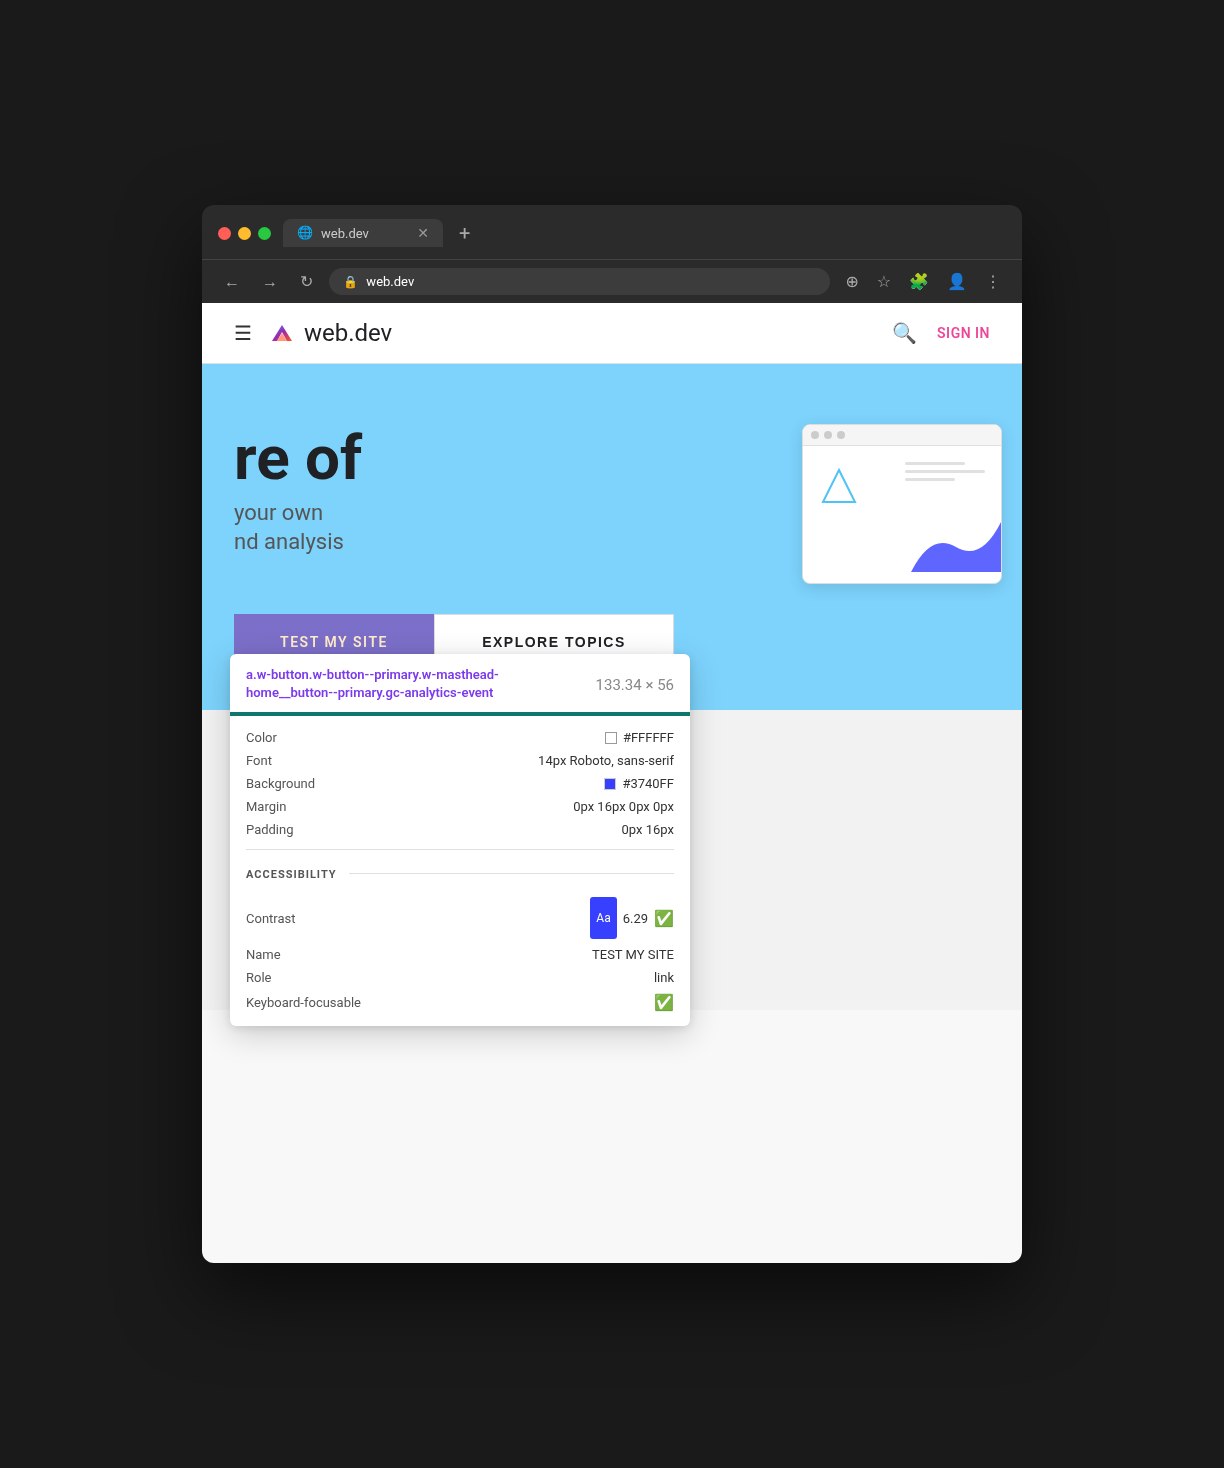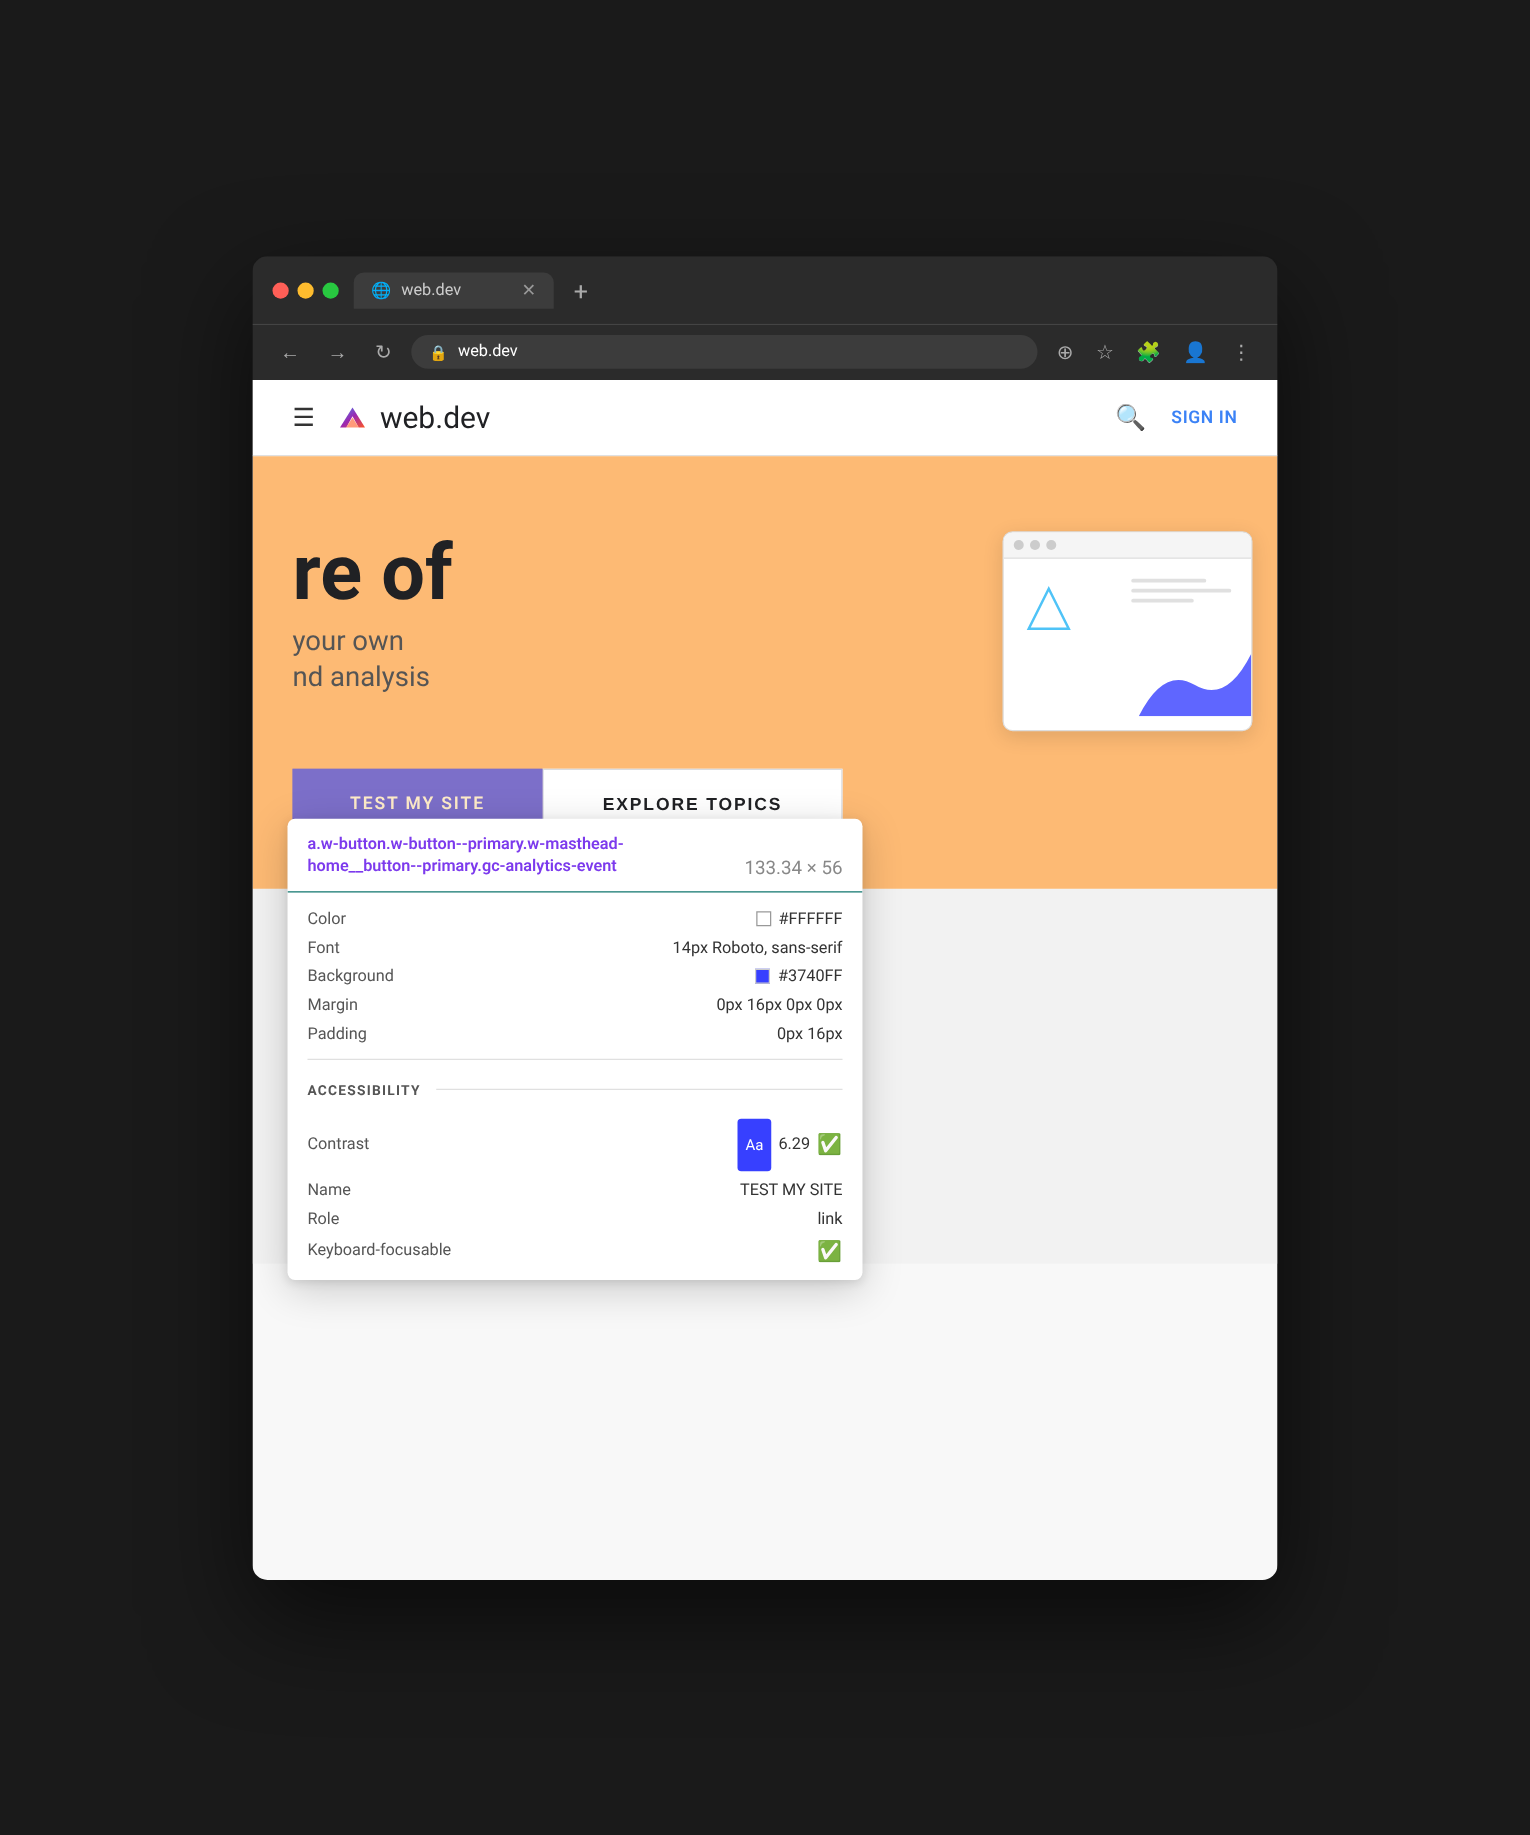"SIGN IN" .sign-in-btn { color: #3b82f6 -> #ec4899 }
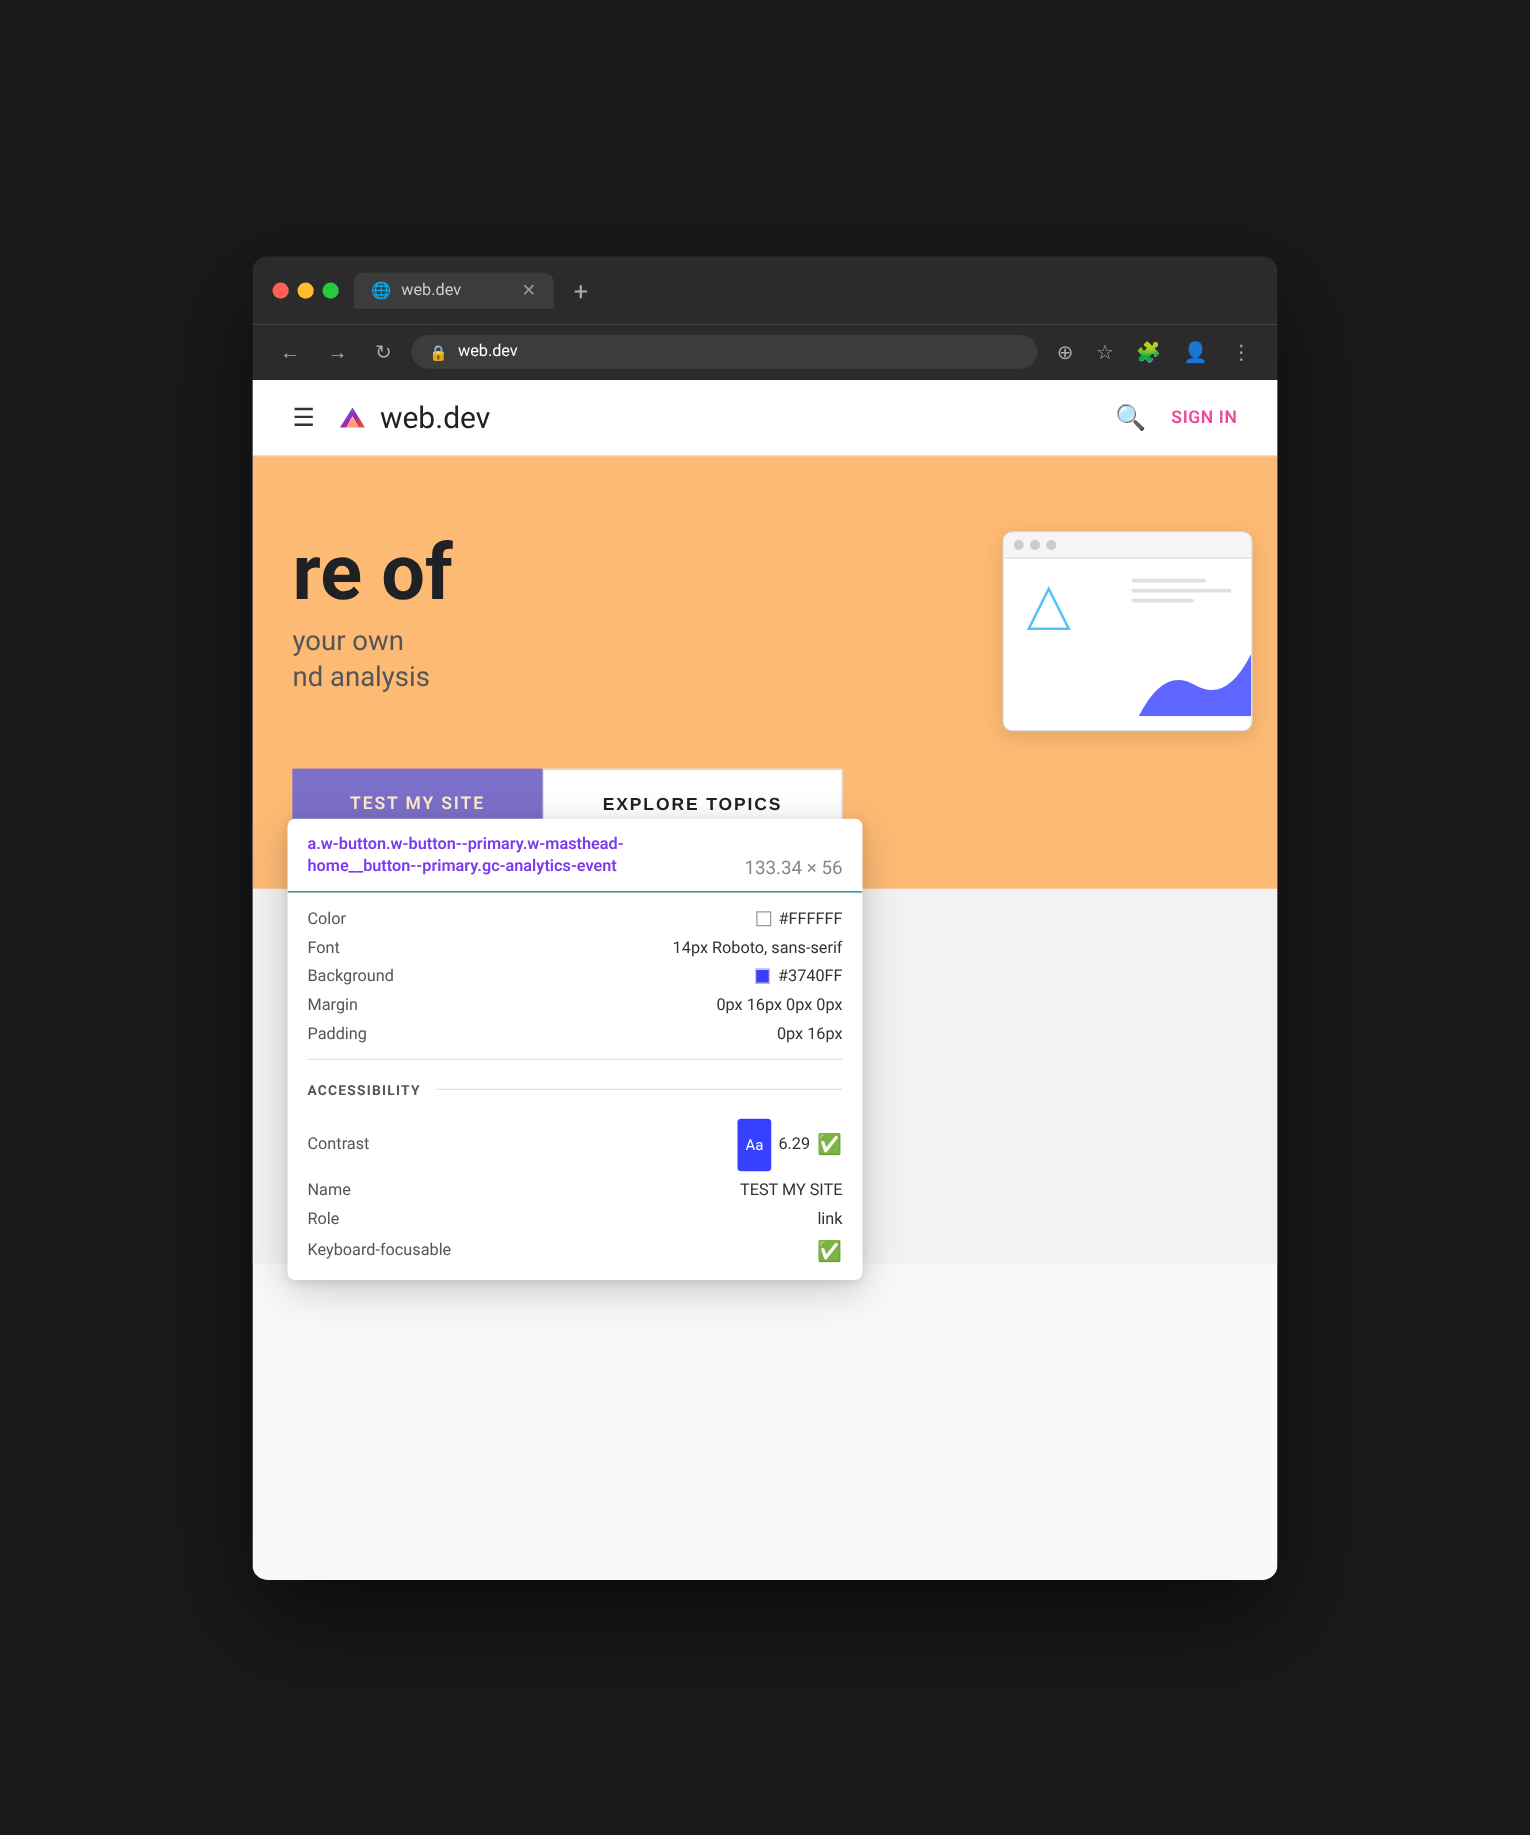"re of" .hero-section { background: #fdba74 -> #7dd3fc }
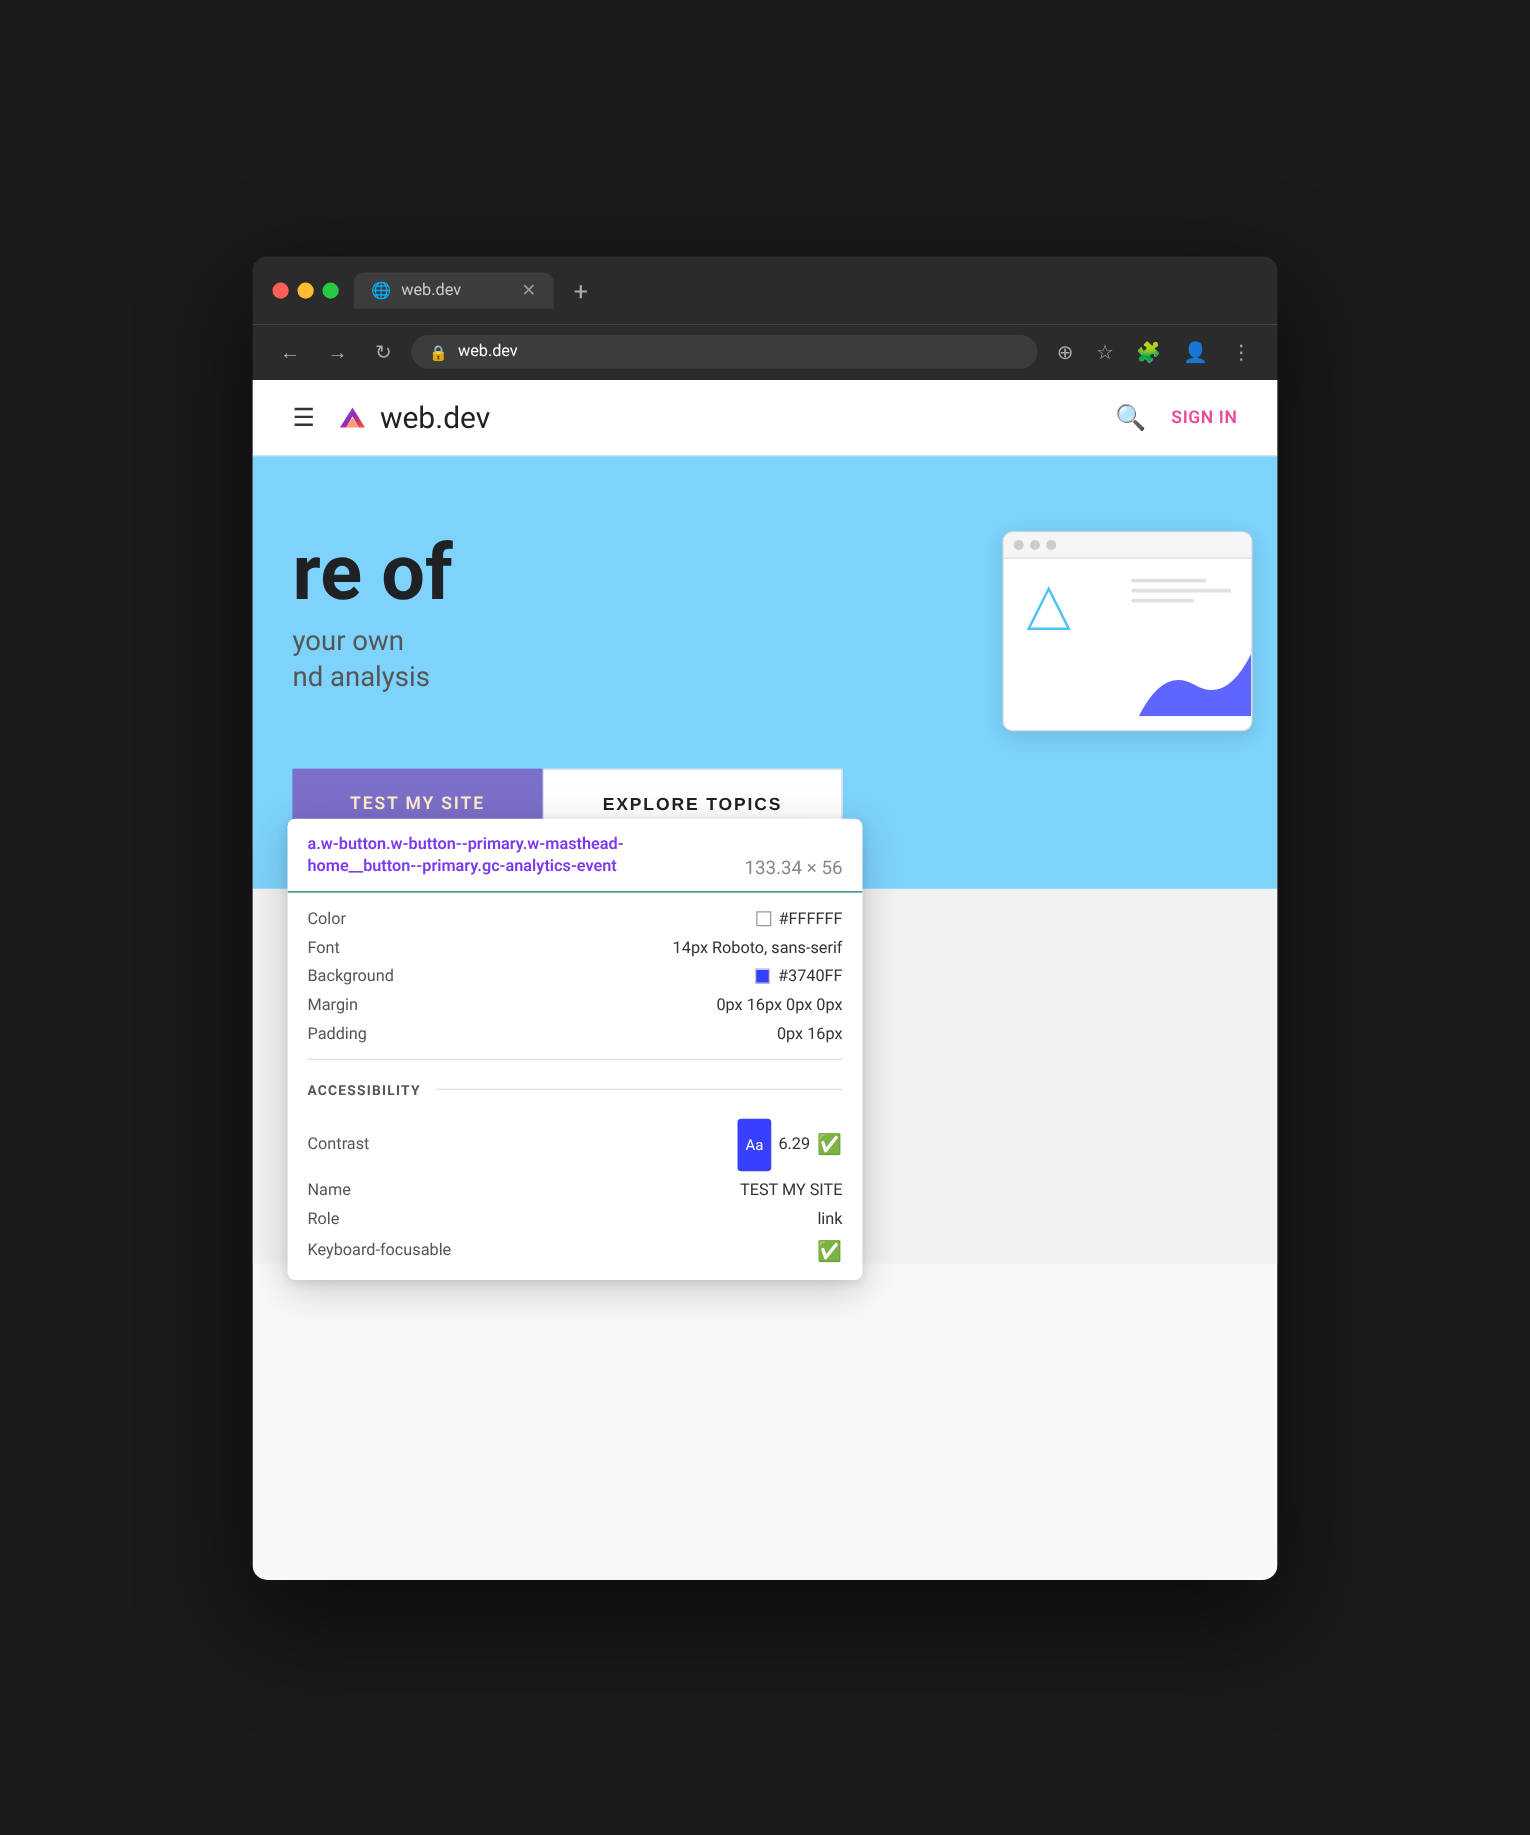"a.w-button.w-button--primary.w-masthead-" .inspector-header { align-items: flex-end -> center; border-bottom: 1px solid #0f766e -> 4px solid #0f766e }
